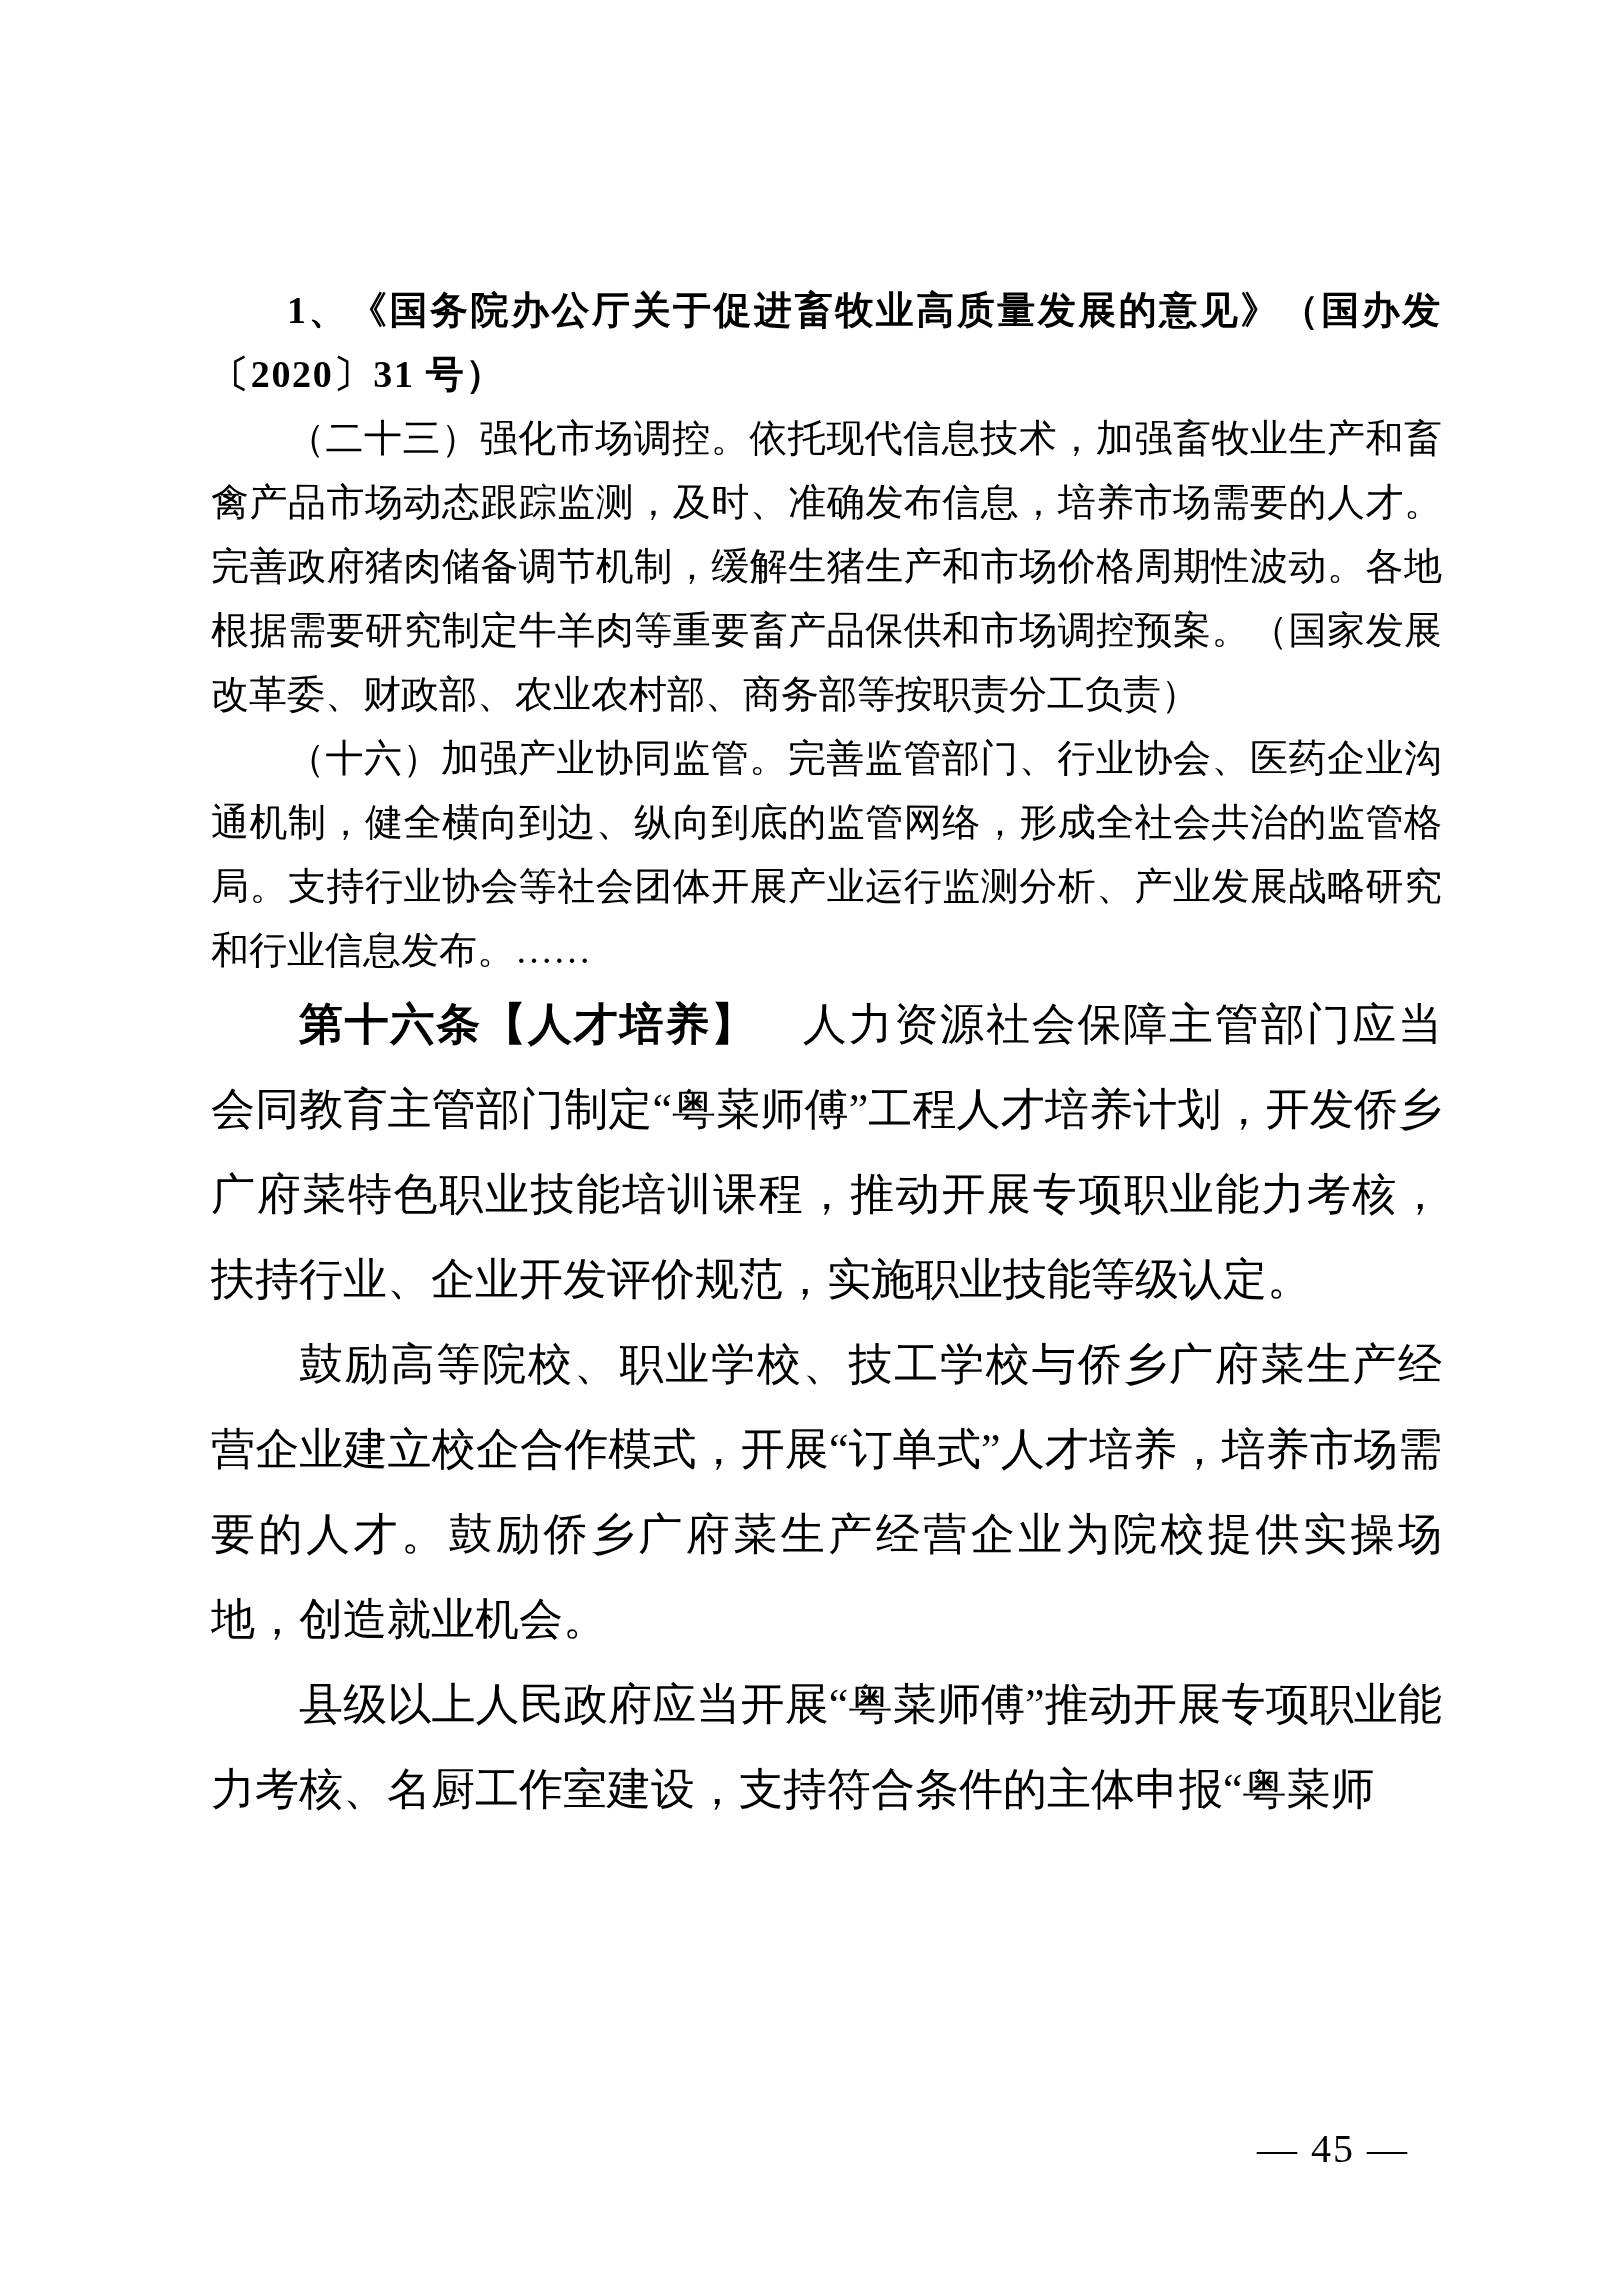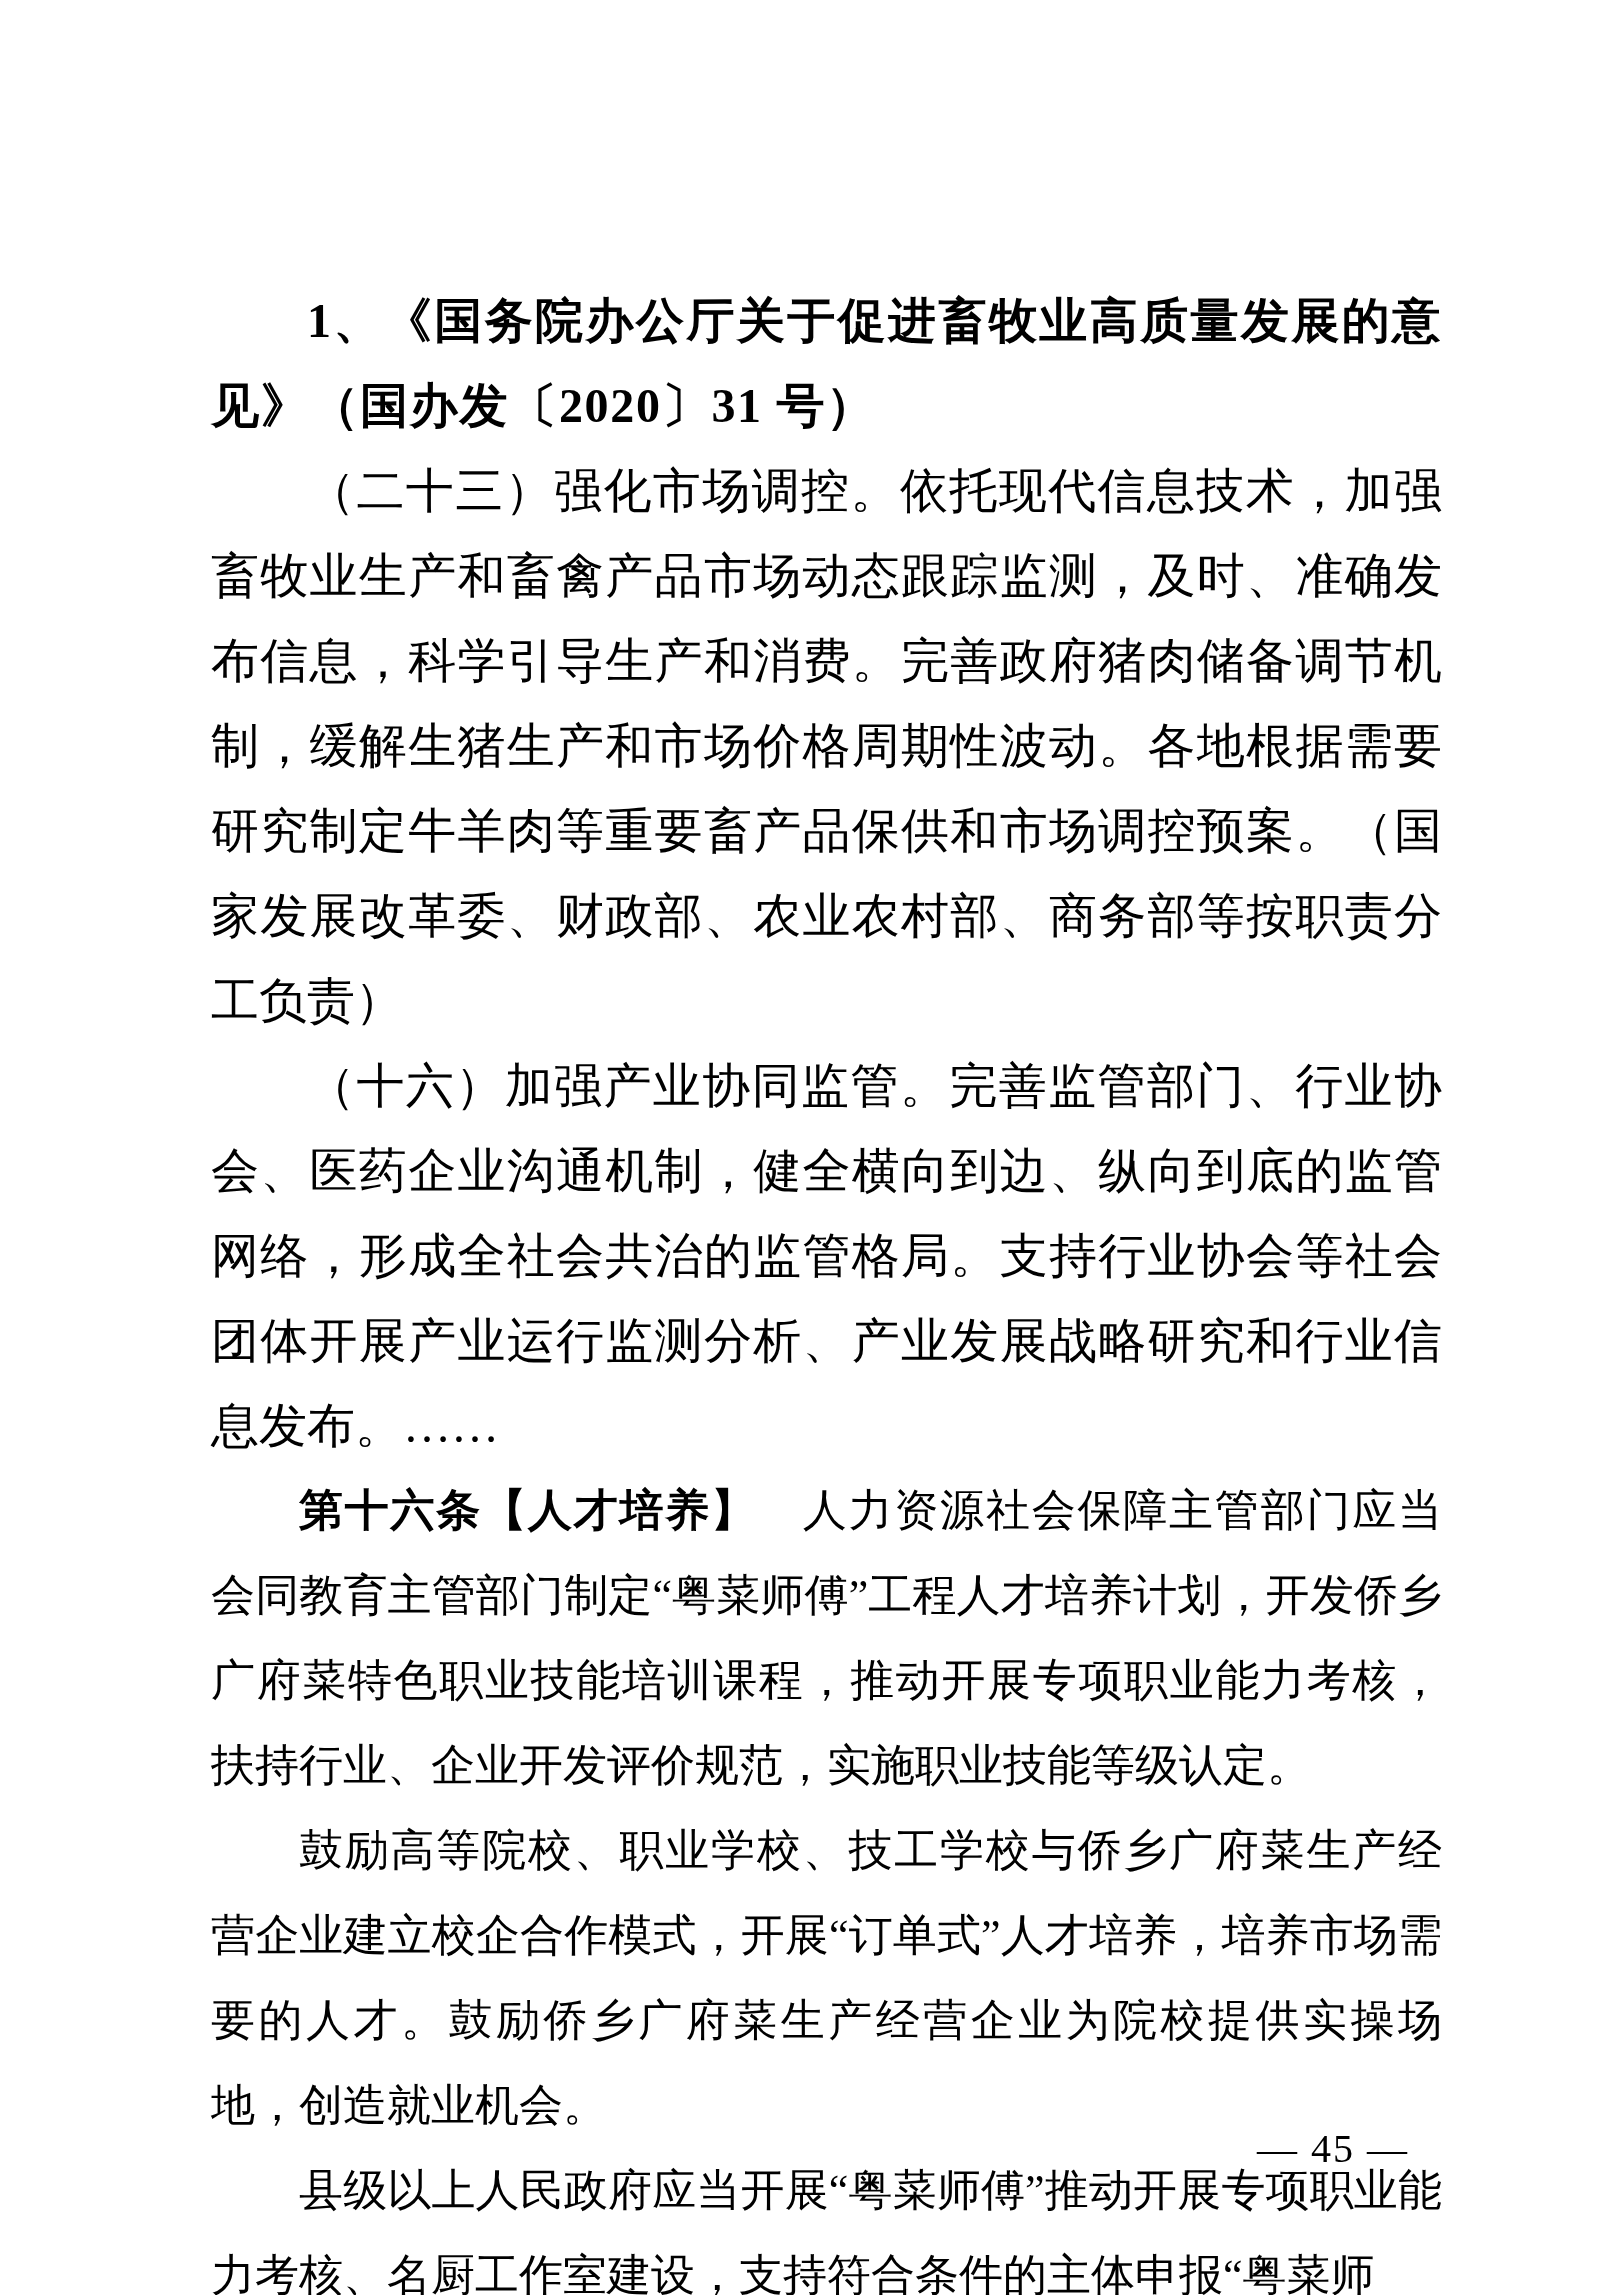"1、《国务院办公厅关于促进畜牧业高质量发展的意见》（国办发〔2020〕31 号）" .kai { font-size: 48px -> 38px; line-height: 85px -> 64px }
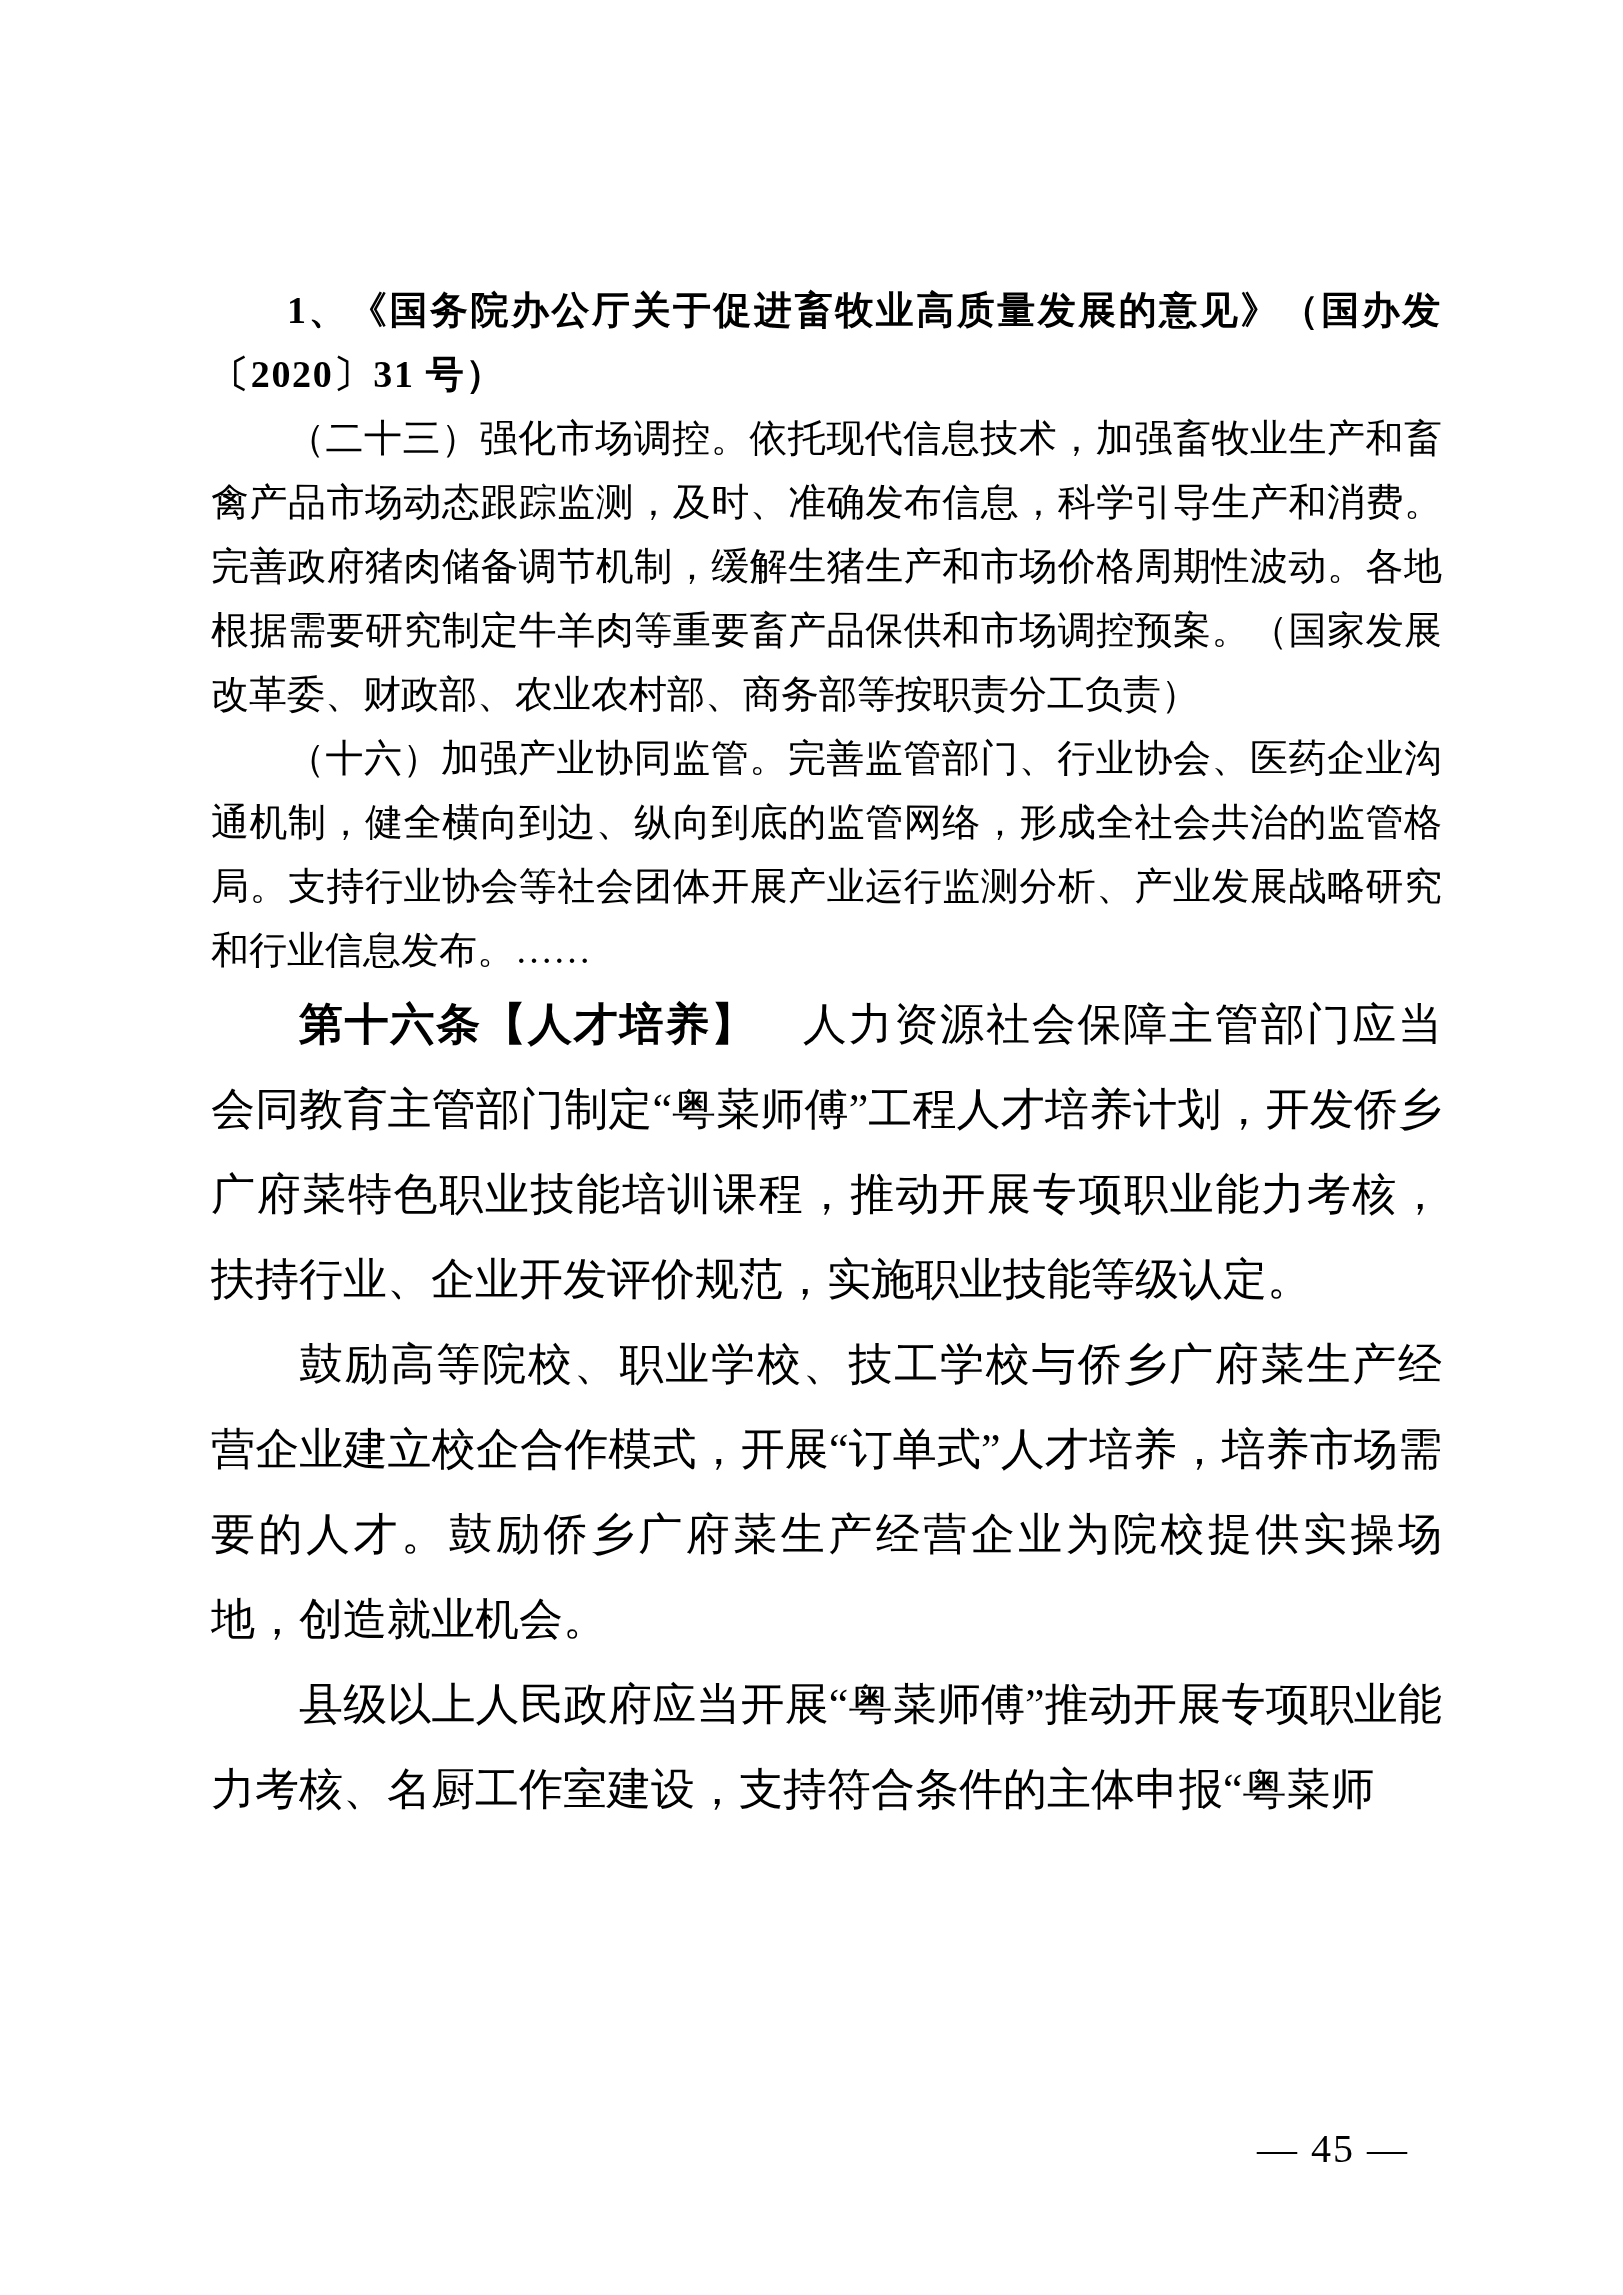"（二十三）强化市场调控。依托现代信息技术，加强畜牧业生产和畜禽产品市场动态跟踪监" p.kai { text: 科学引导生产和消费 -> 培养市场需要的人才 }
